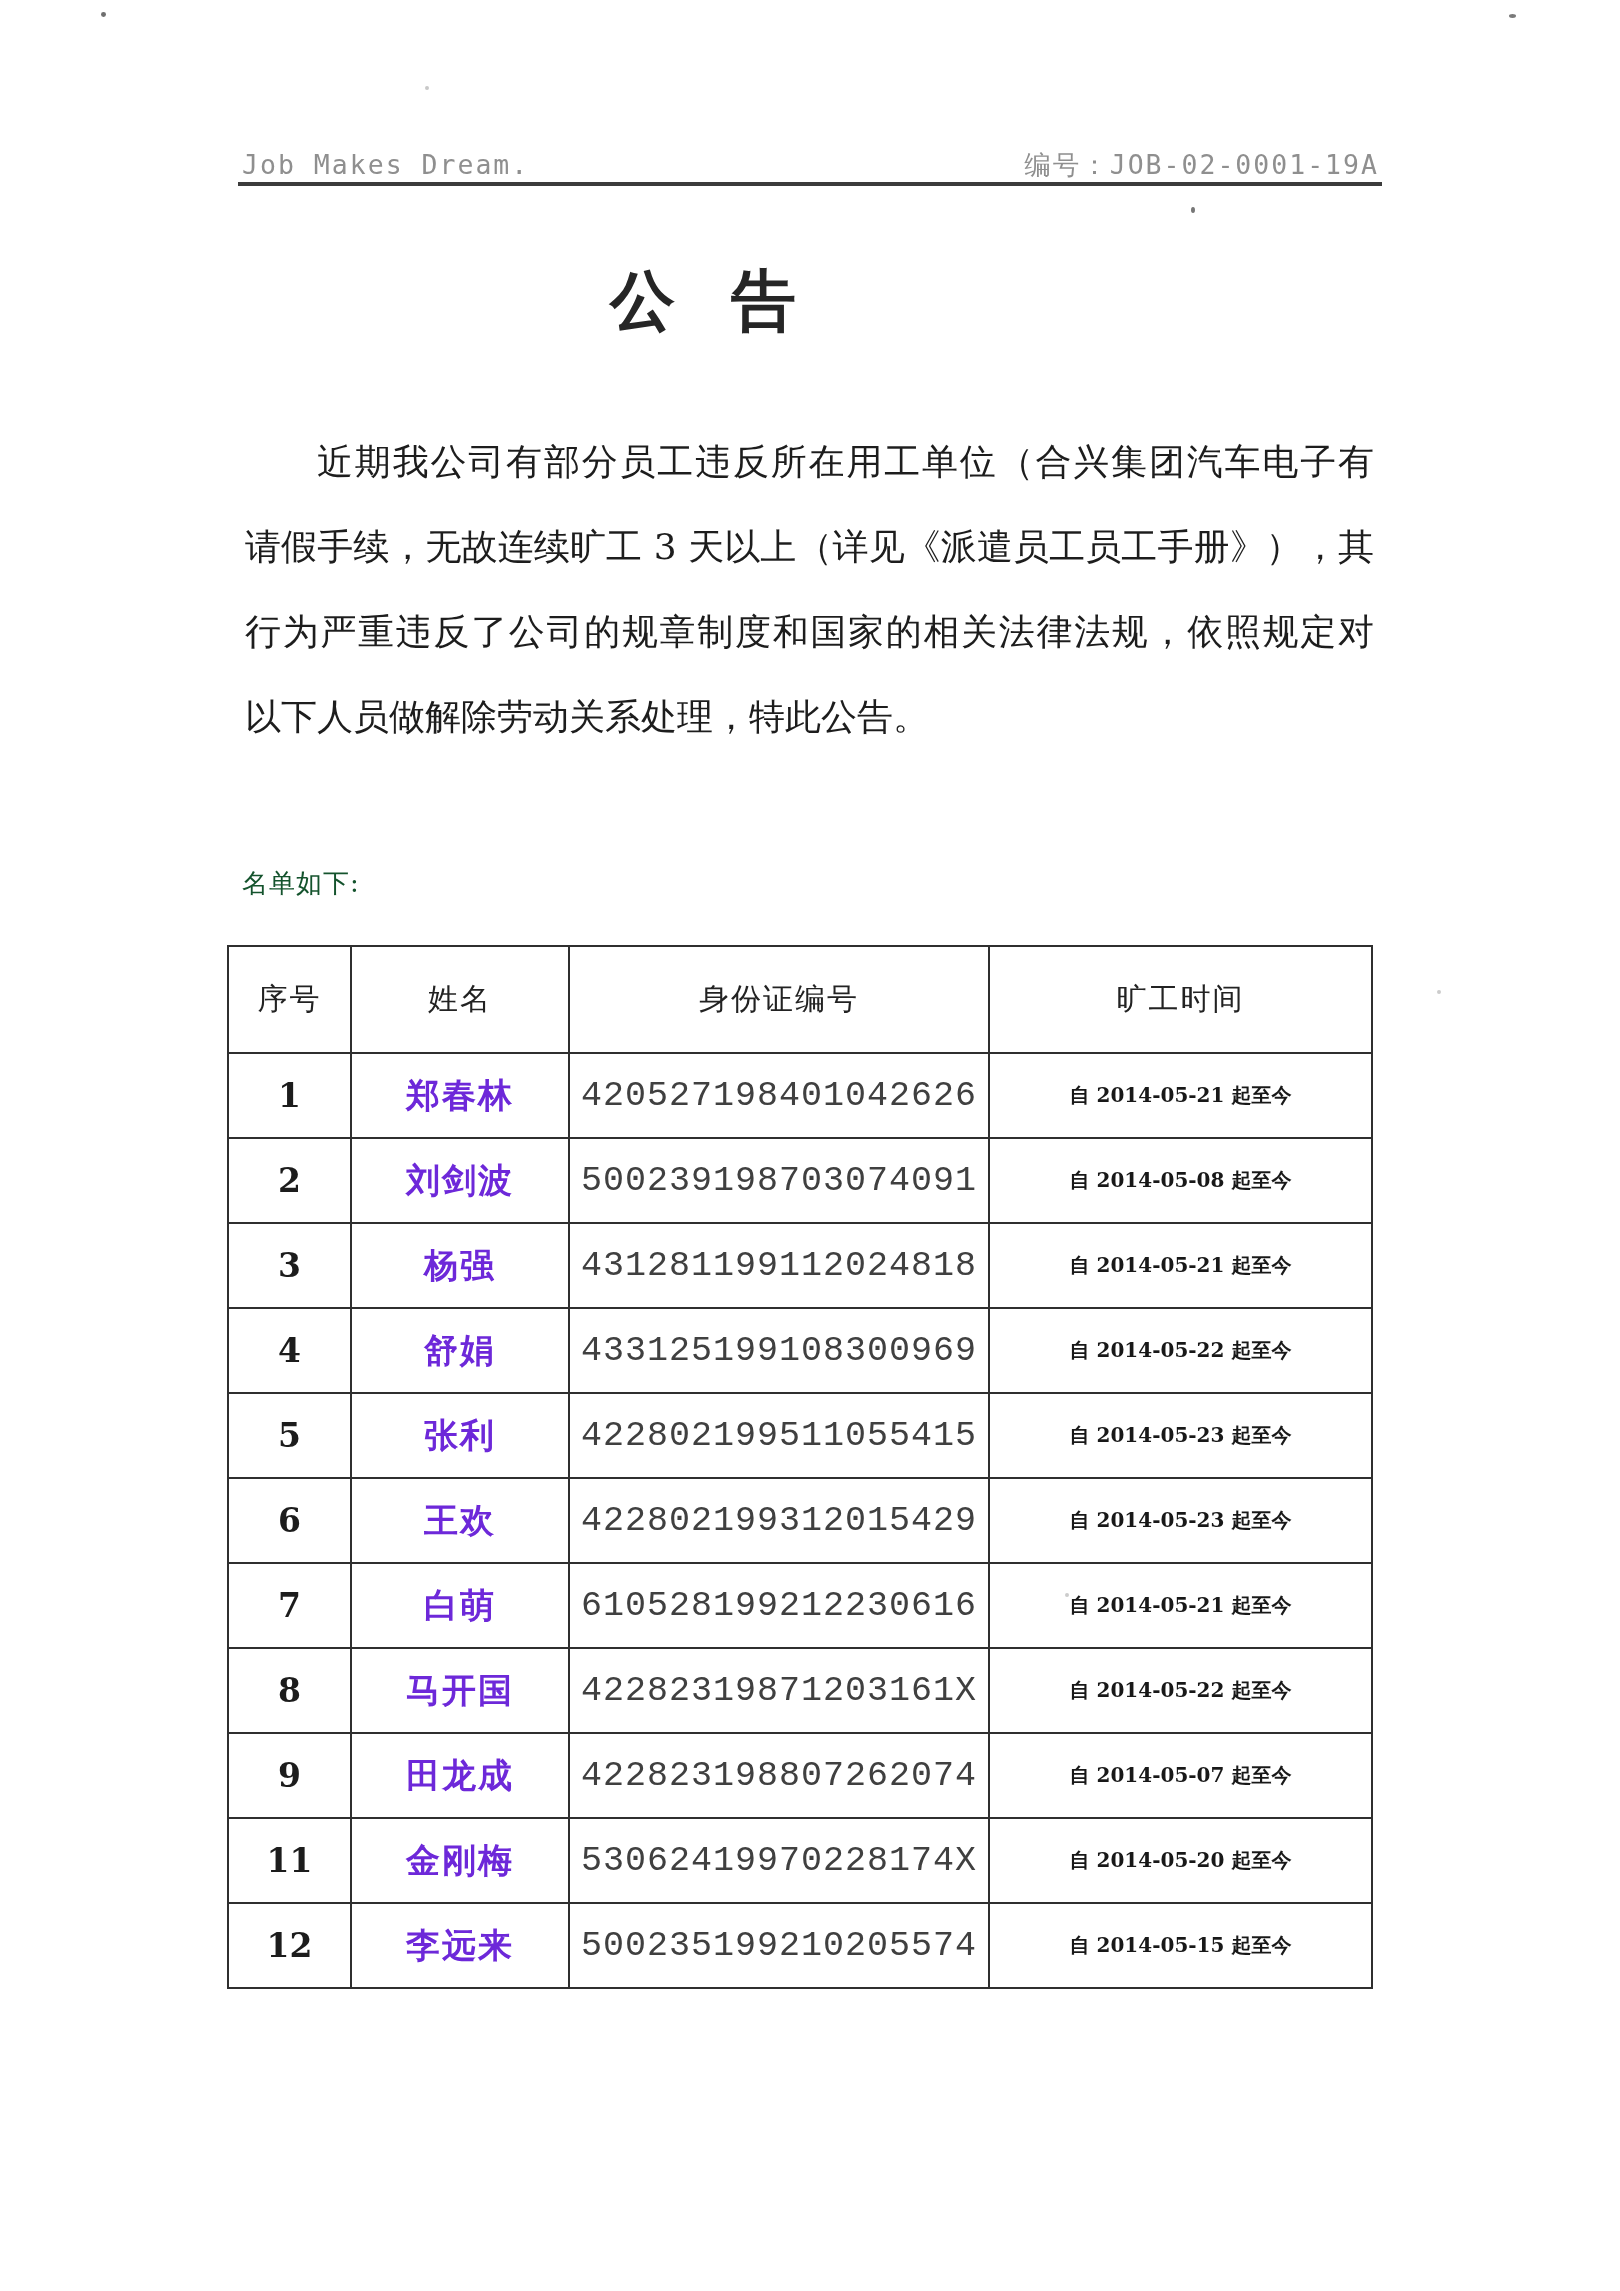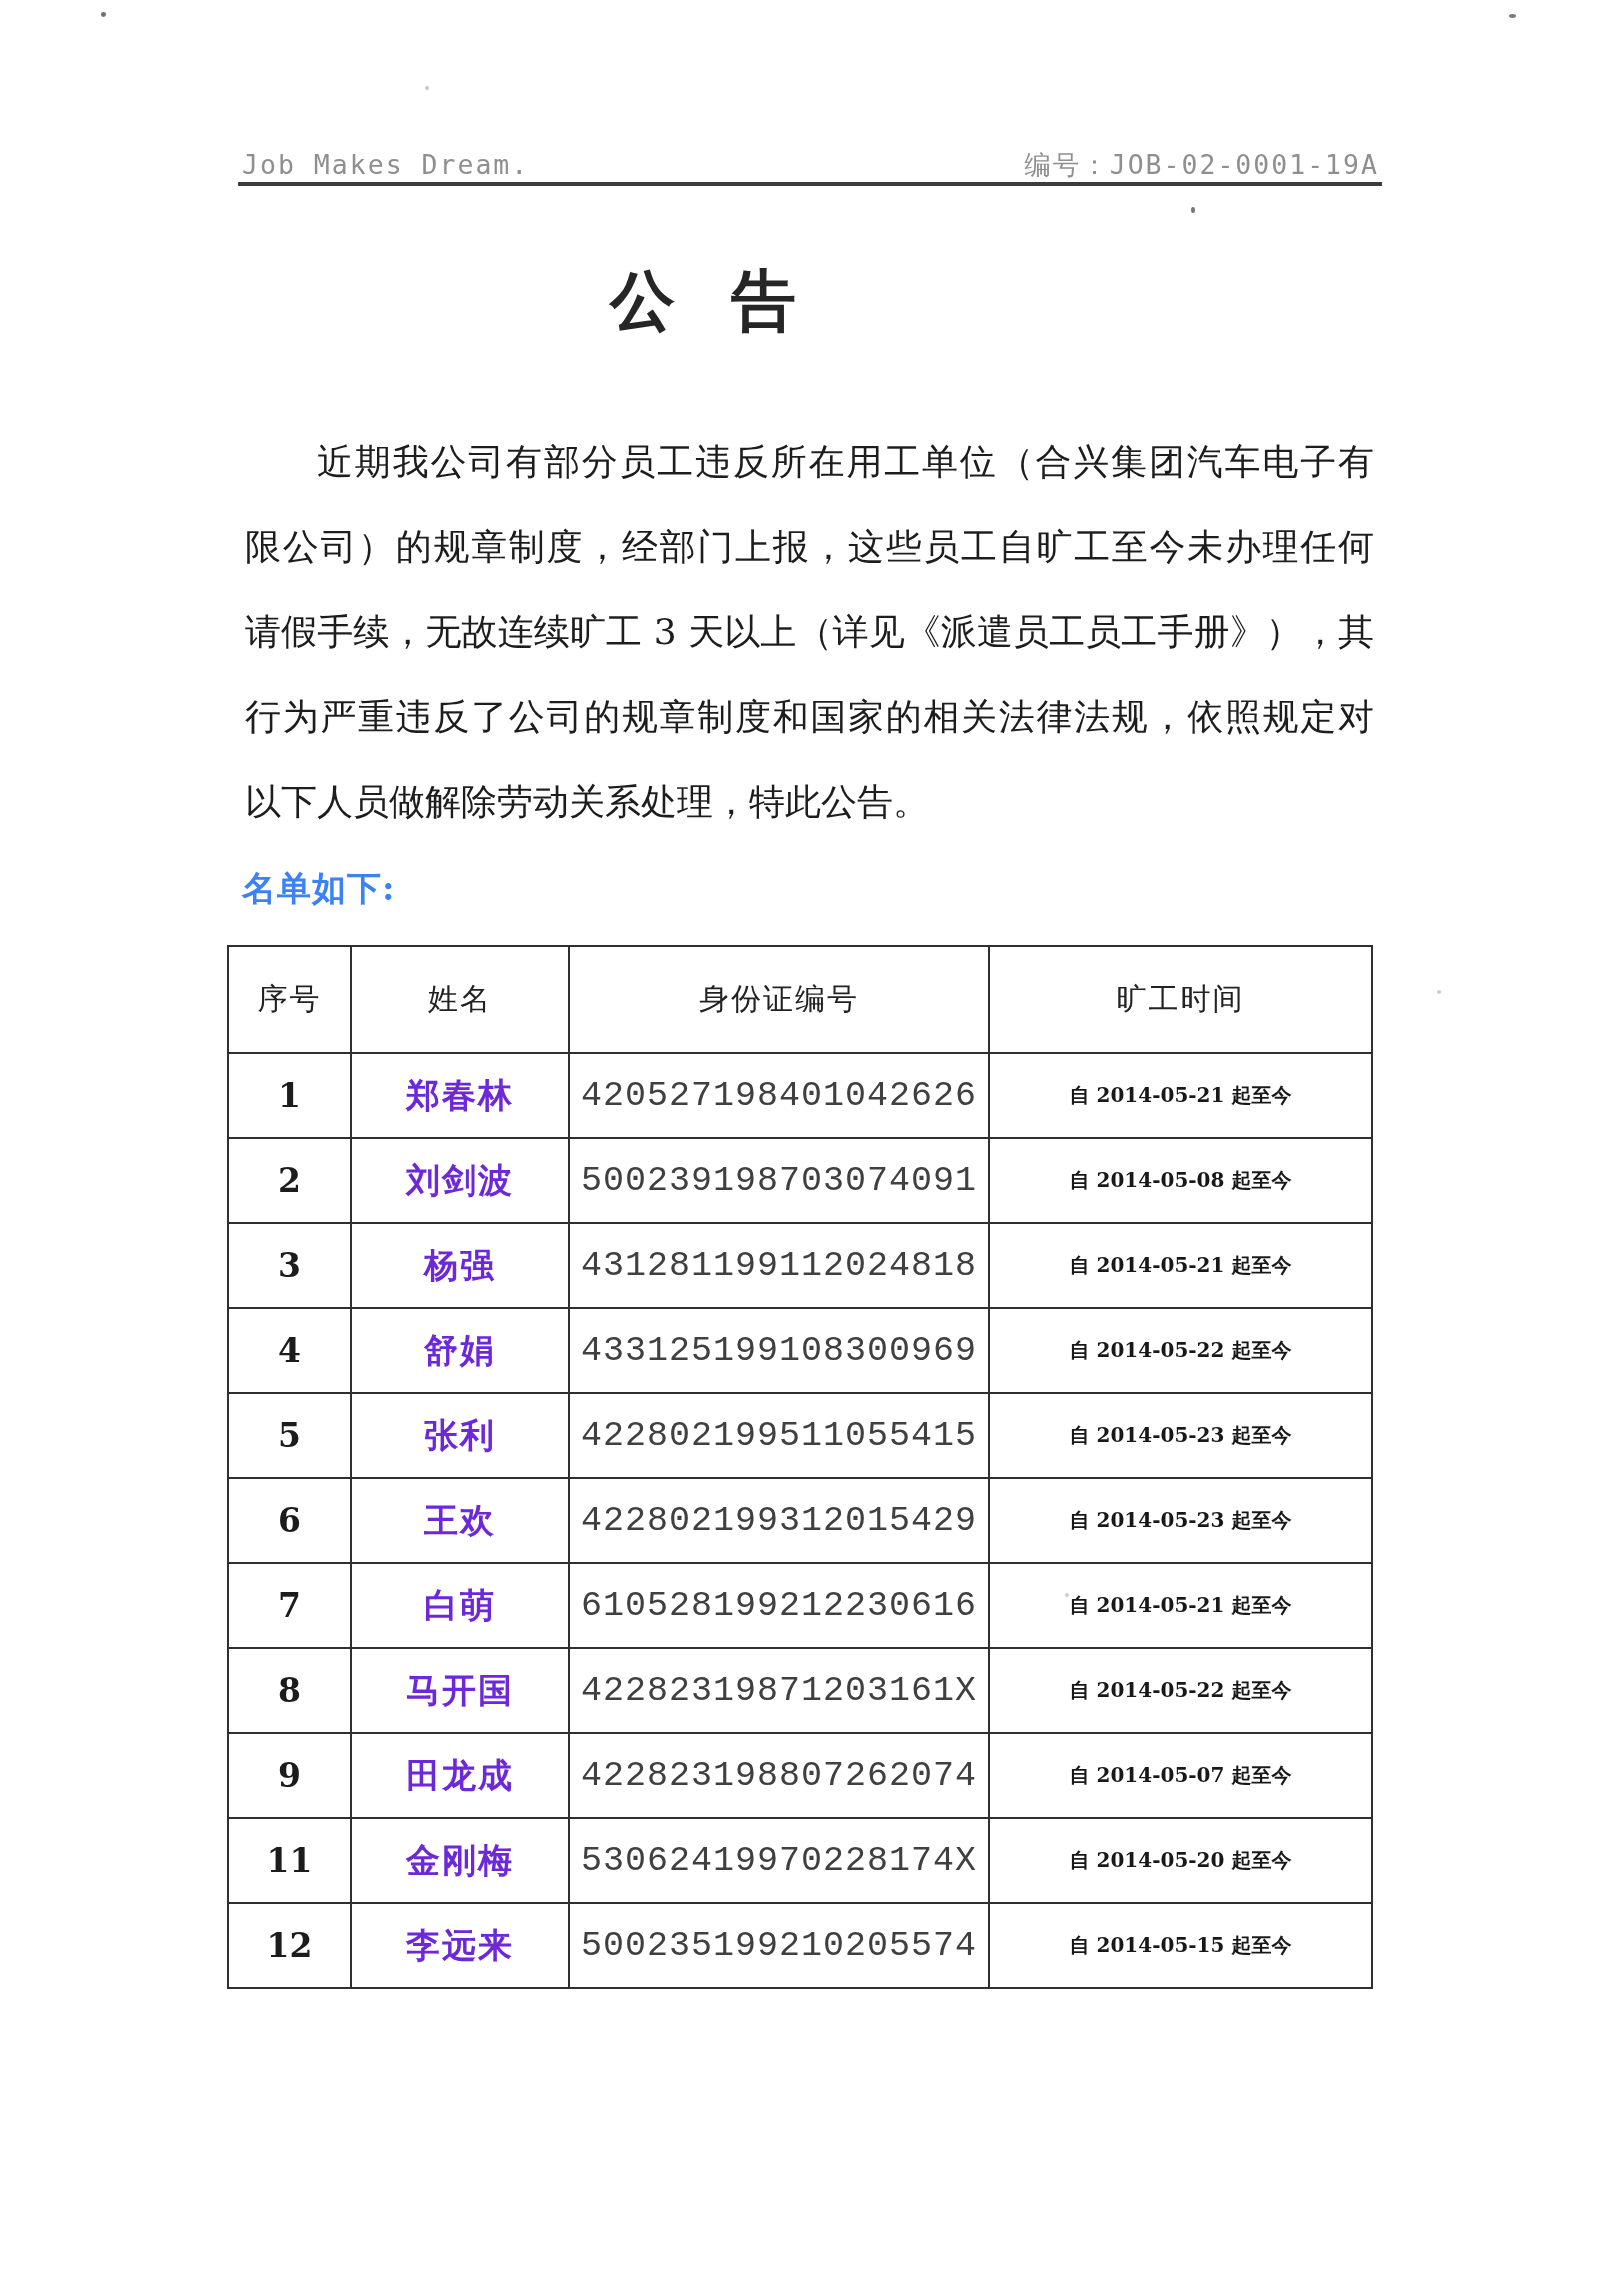"限公司）的规章制度，经部门上报，这些员工自旷工至今未办理任何" div.line { html: <div>限公司）的规章制度，经部门上报，这些员工自旷工至今未办理任何</div> -> none }
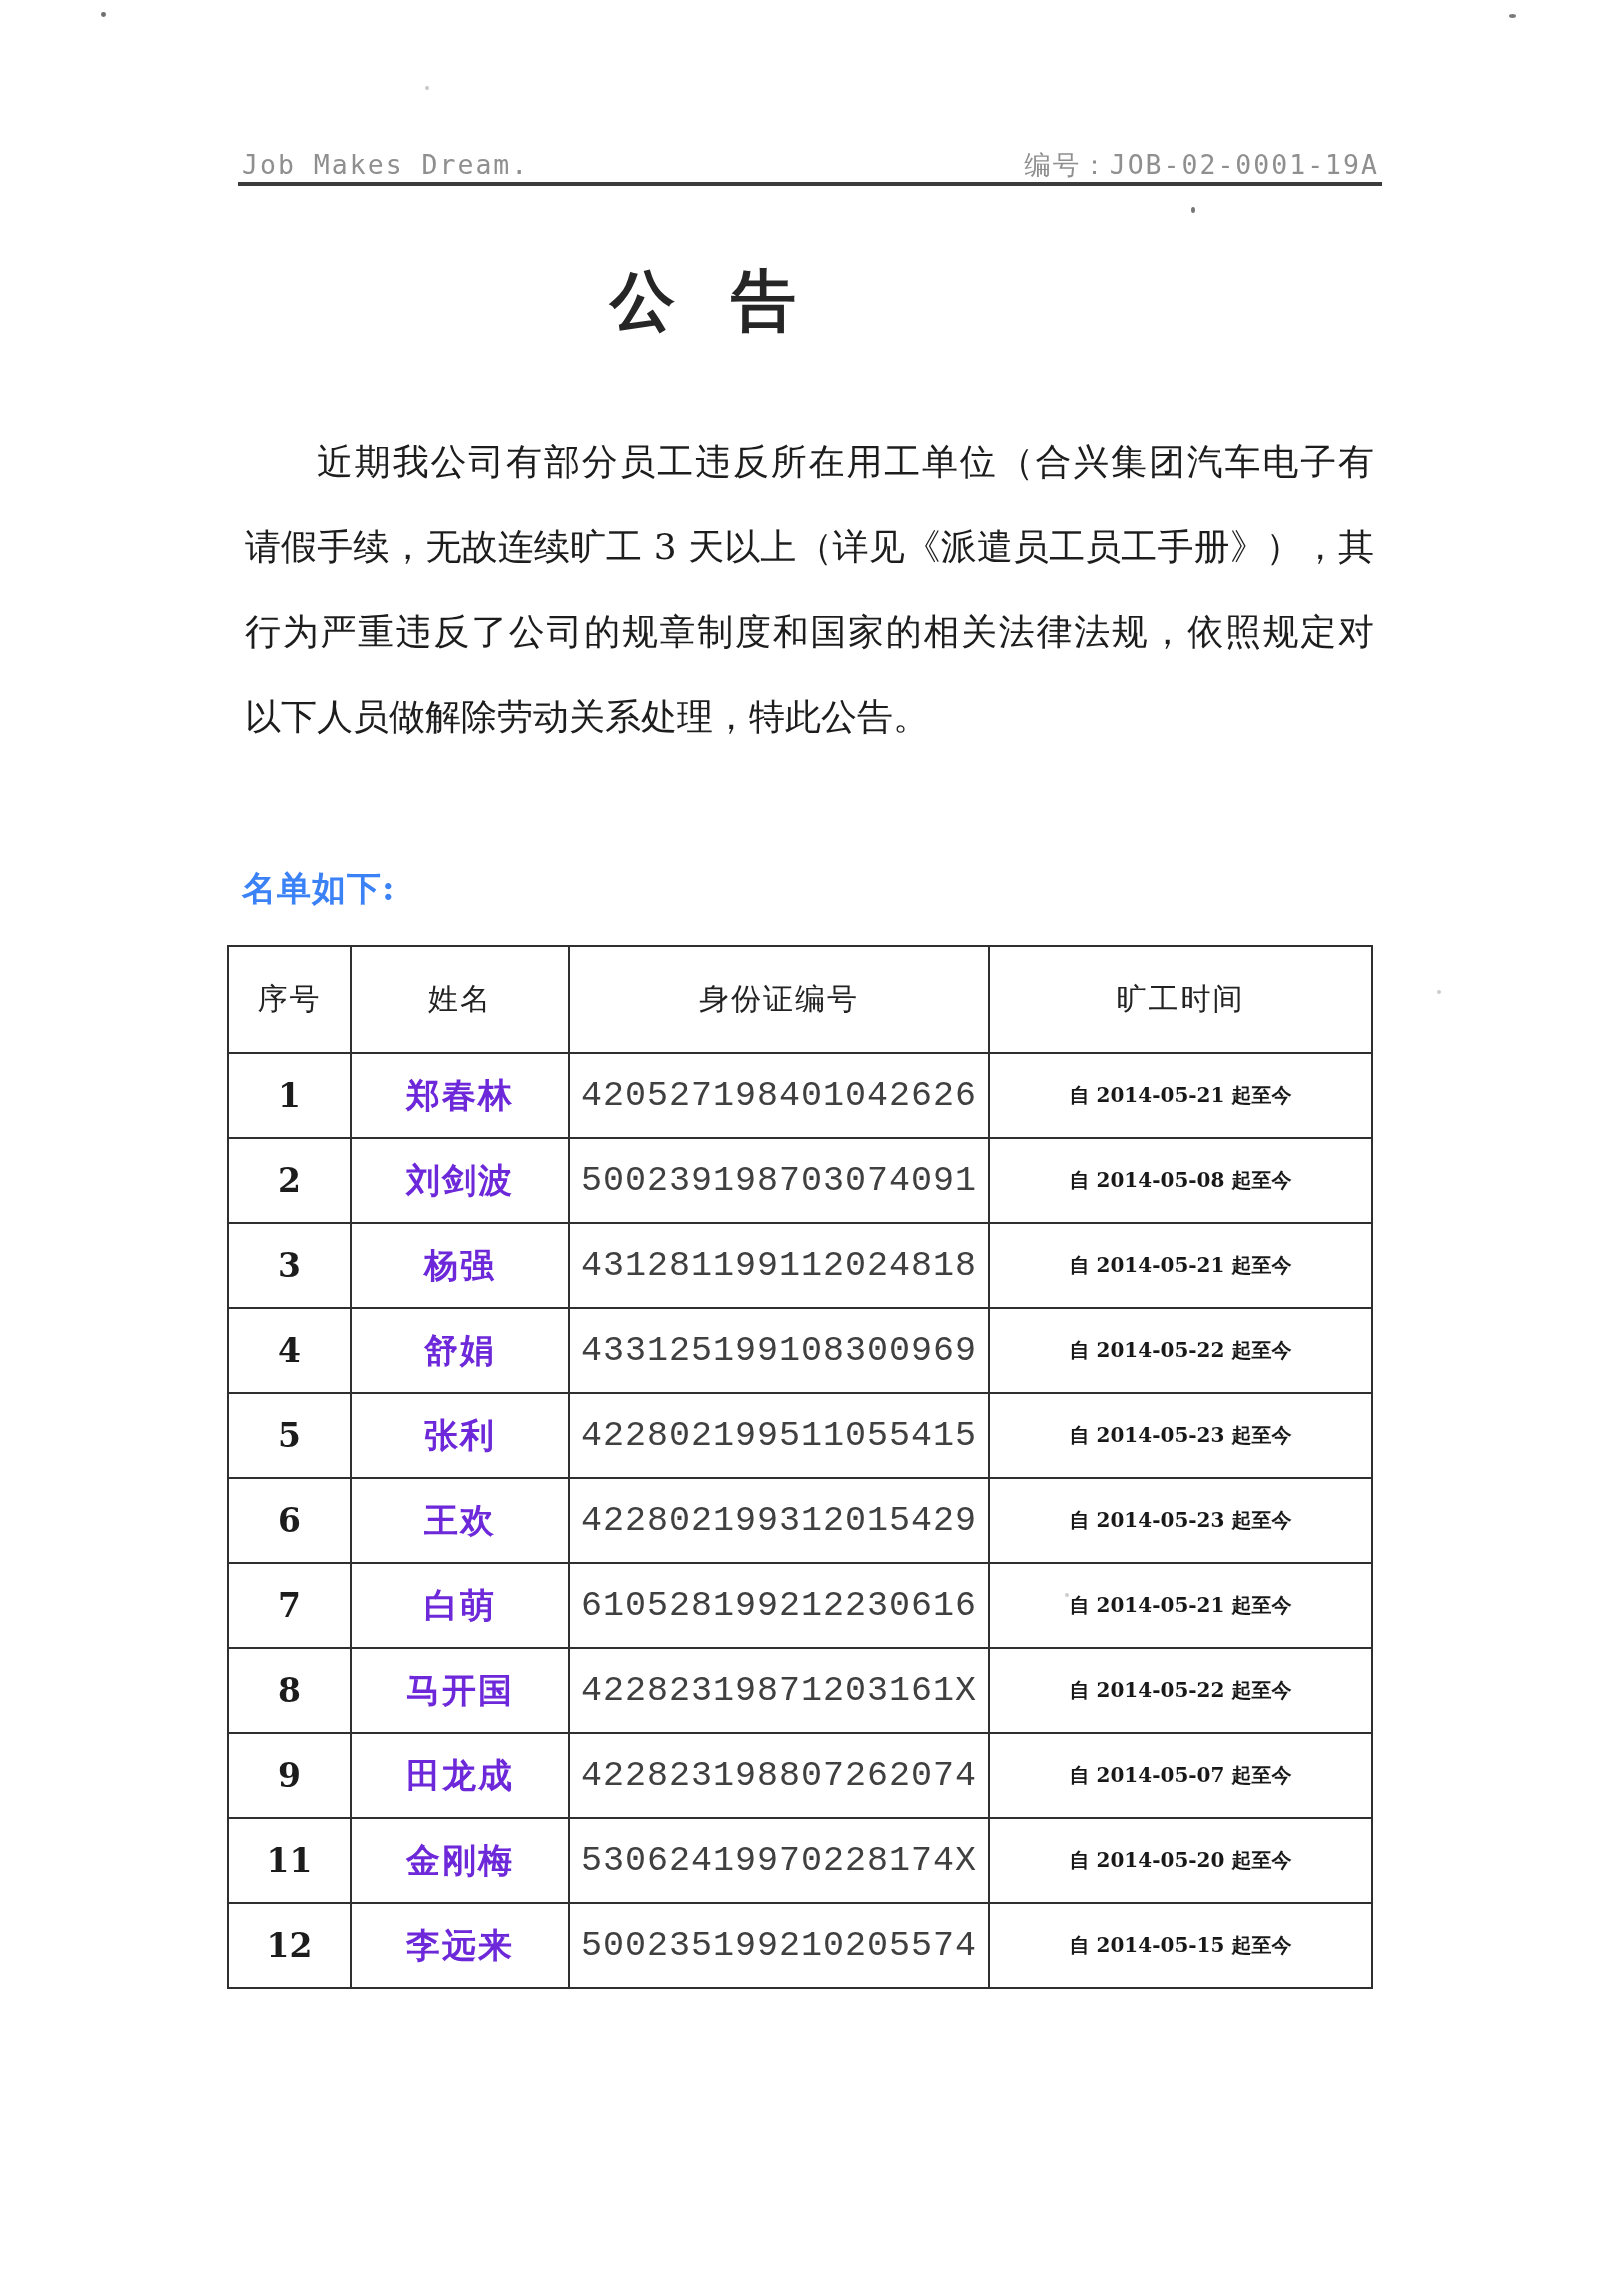"名单如下:" .list-label { color: #3b82f6 -> #14532d; font-size: 34px -> 26px; font-weight: bold -> normal }
